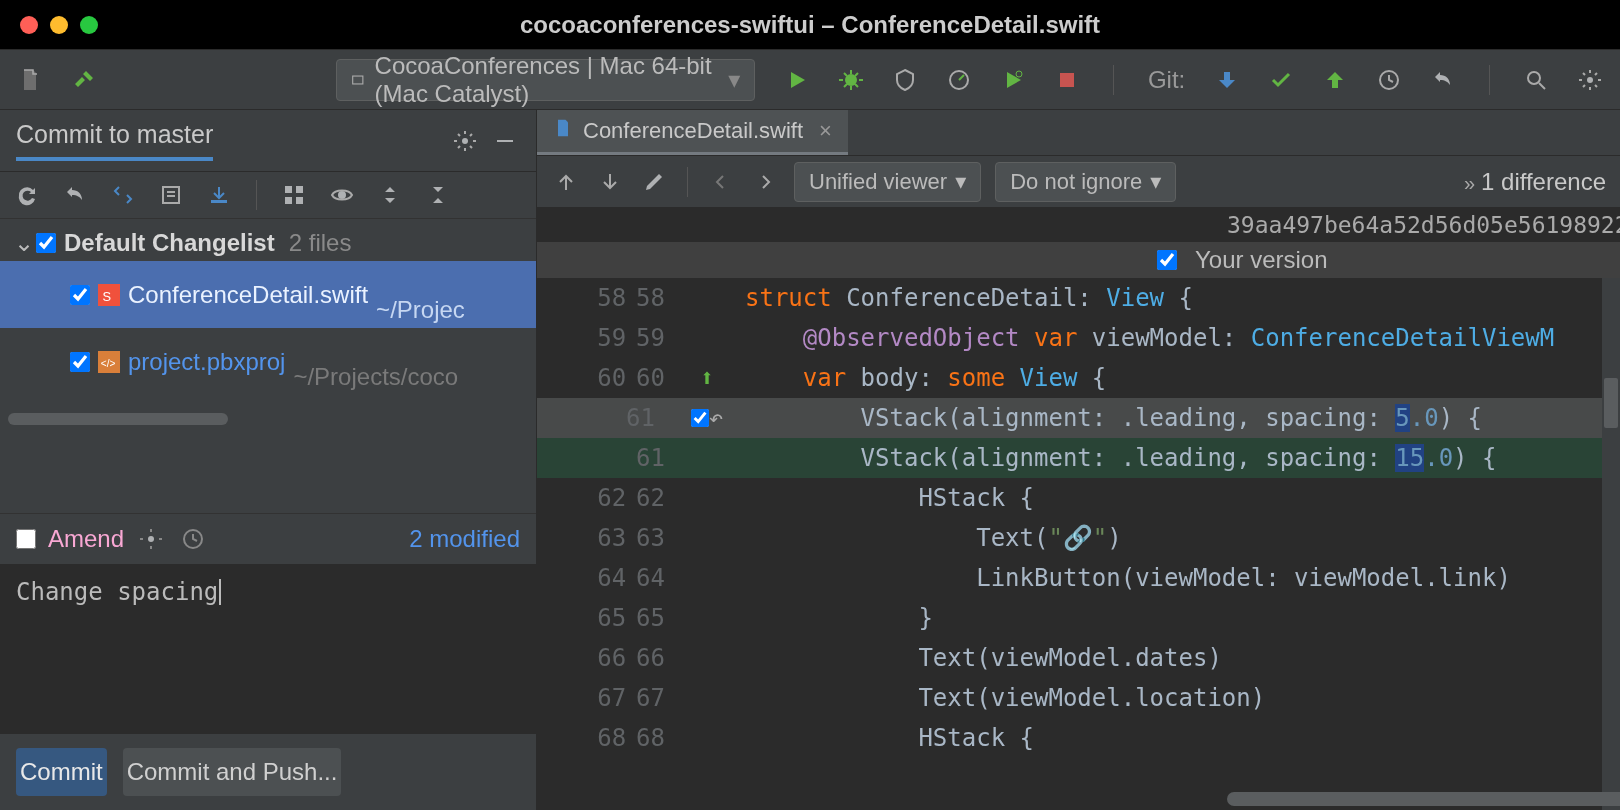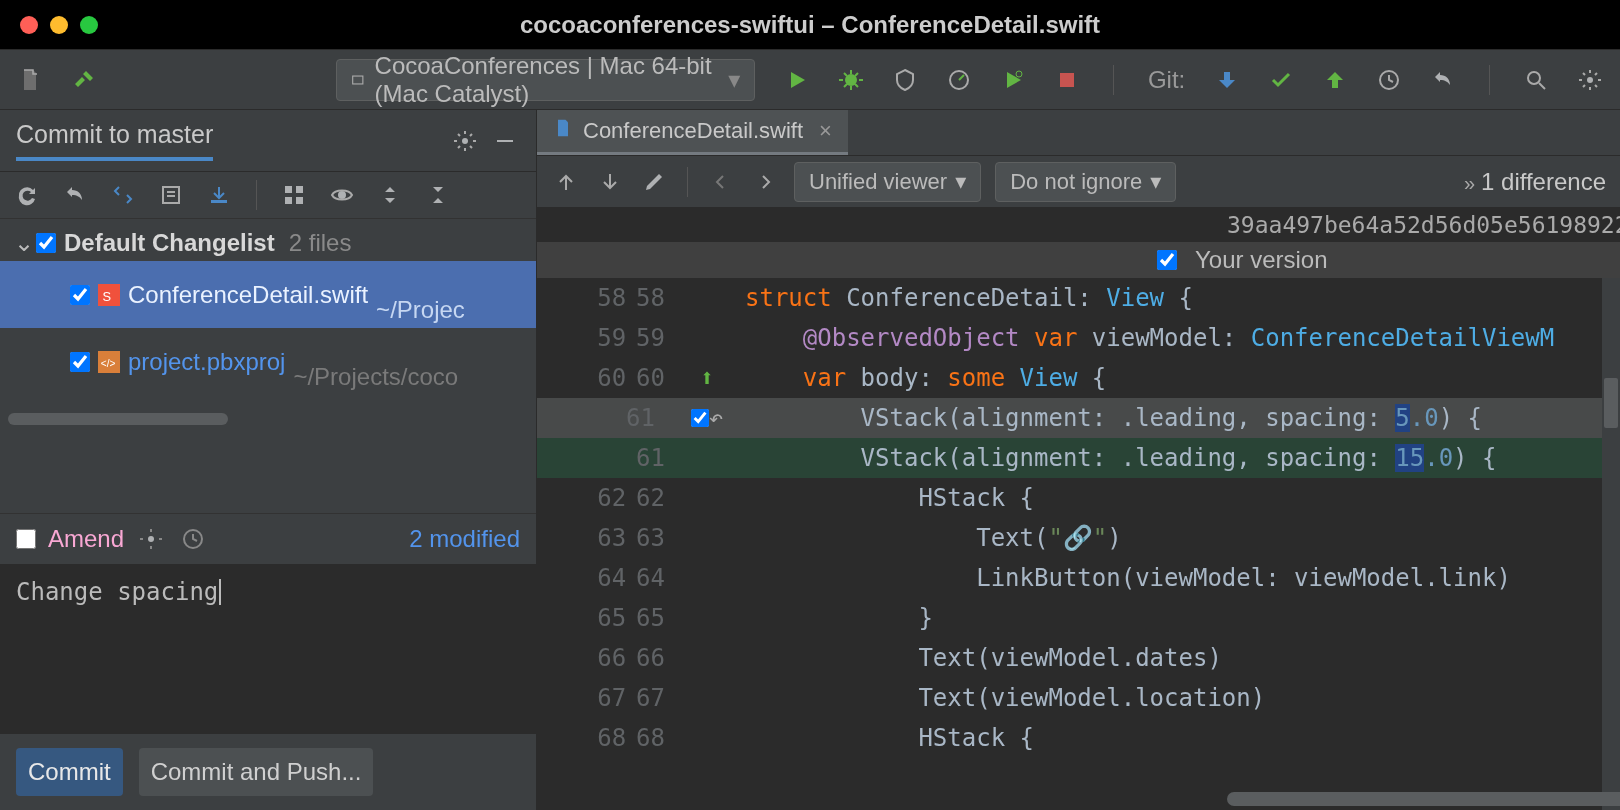"Commit" .btn { padding: 10px 12px -> 10px 4px }
